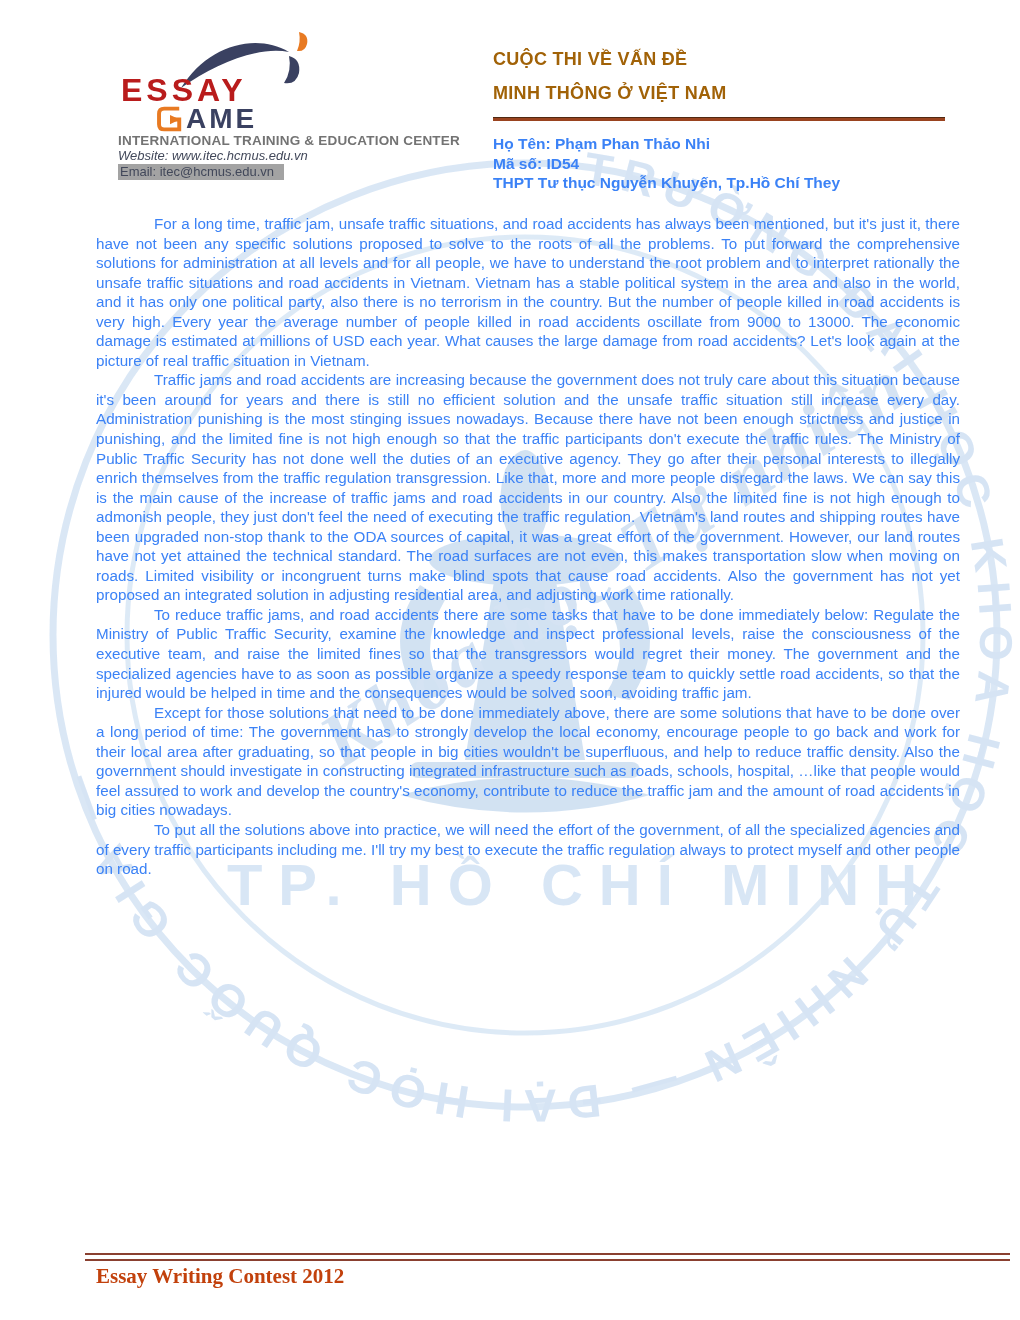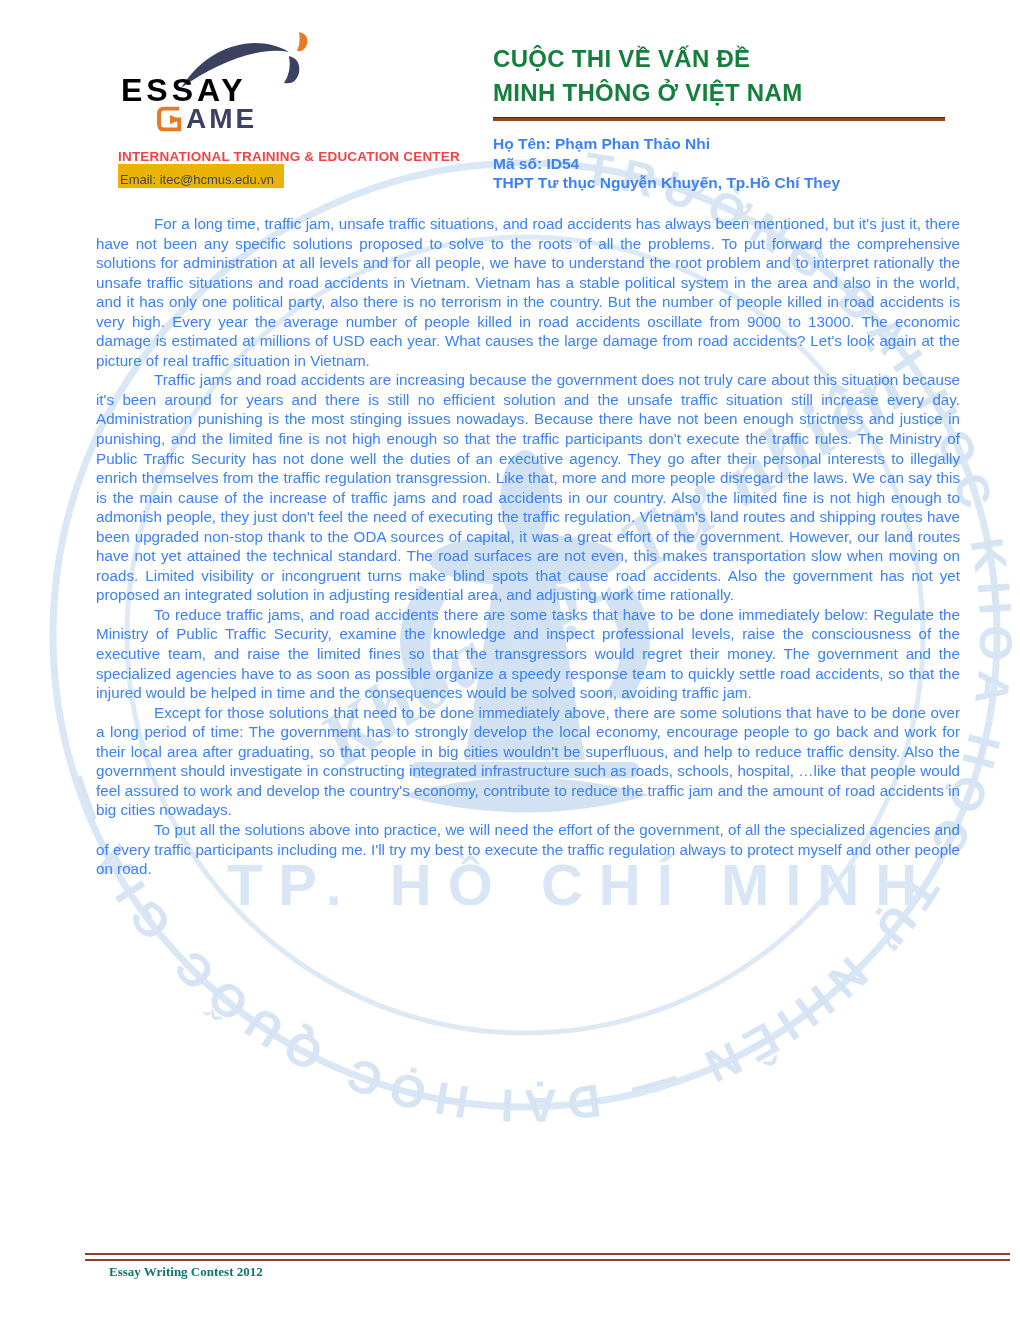"CUỘC THI VỀ VẤN ĐỀ" .contest-title { color: #15803d -> #a16207; font-size: 24px -> 18px }
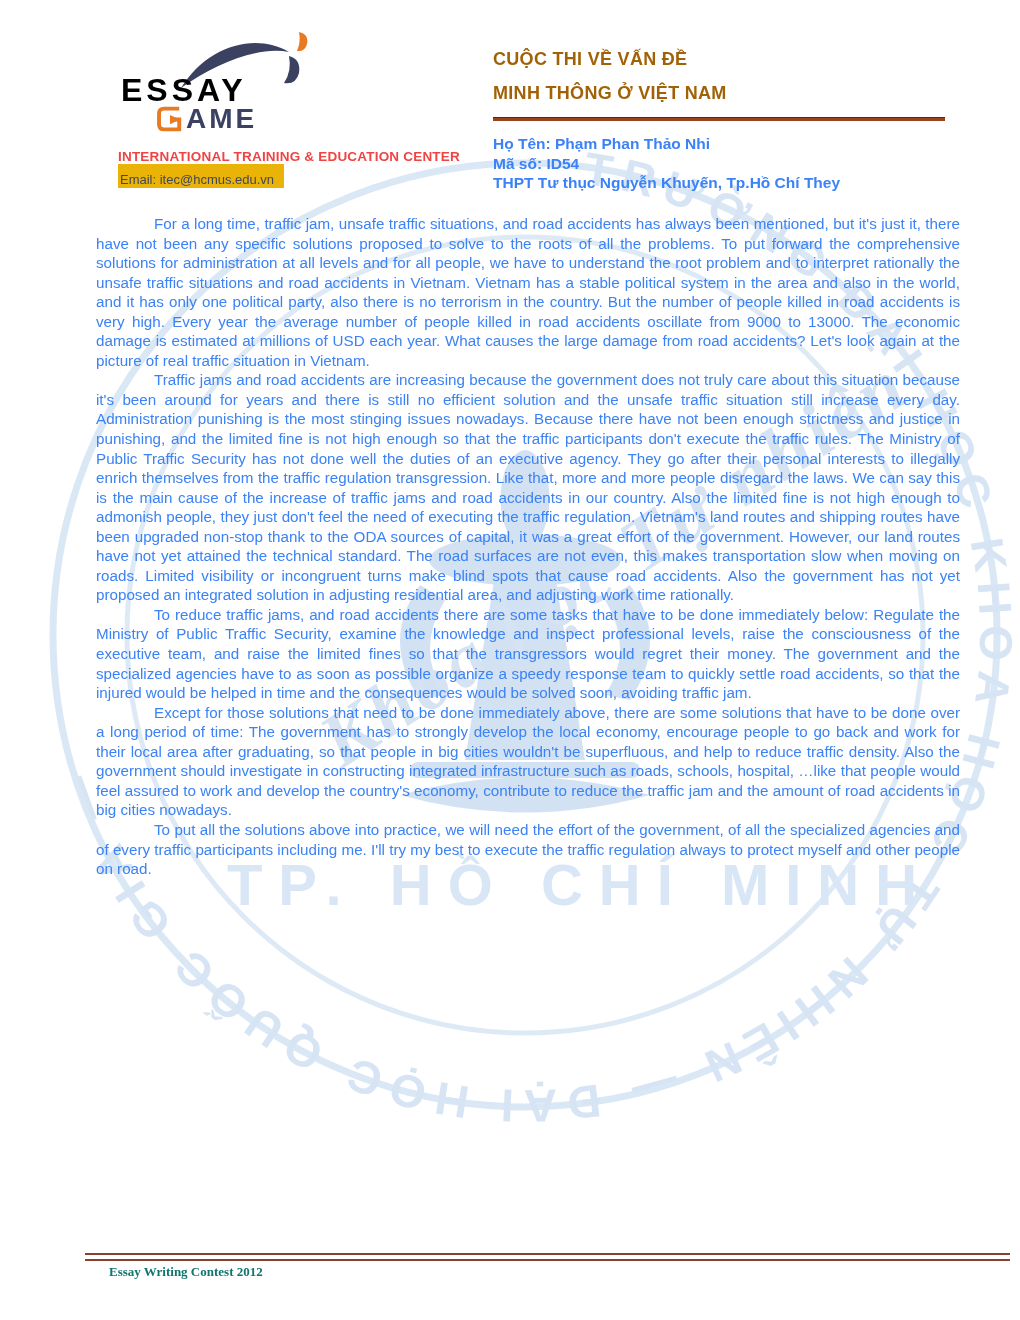"ESSAY" .brand-top { color: #000000 -> #b91c1c }
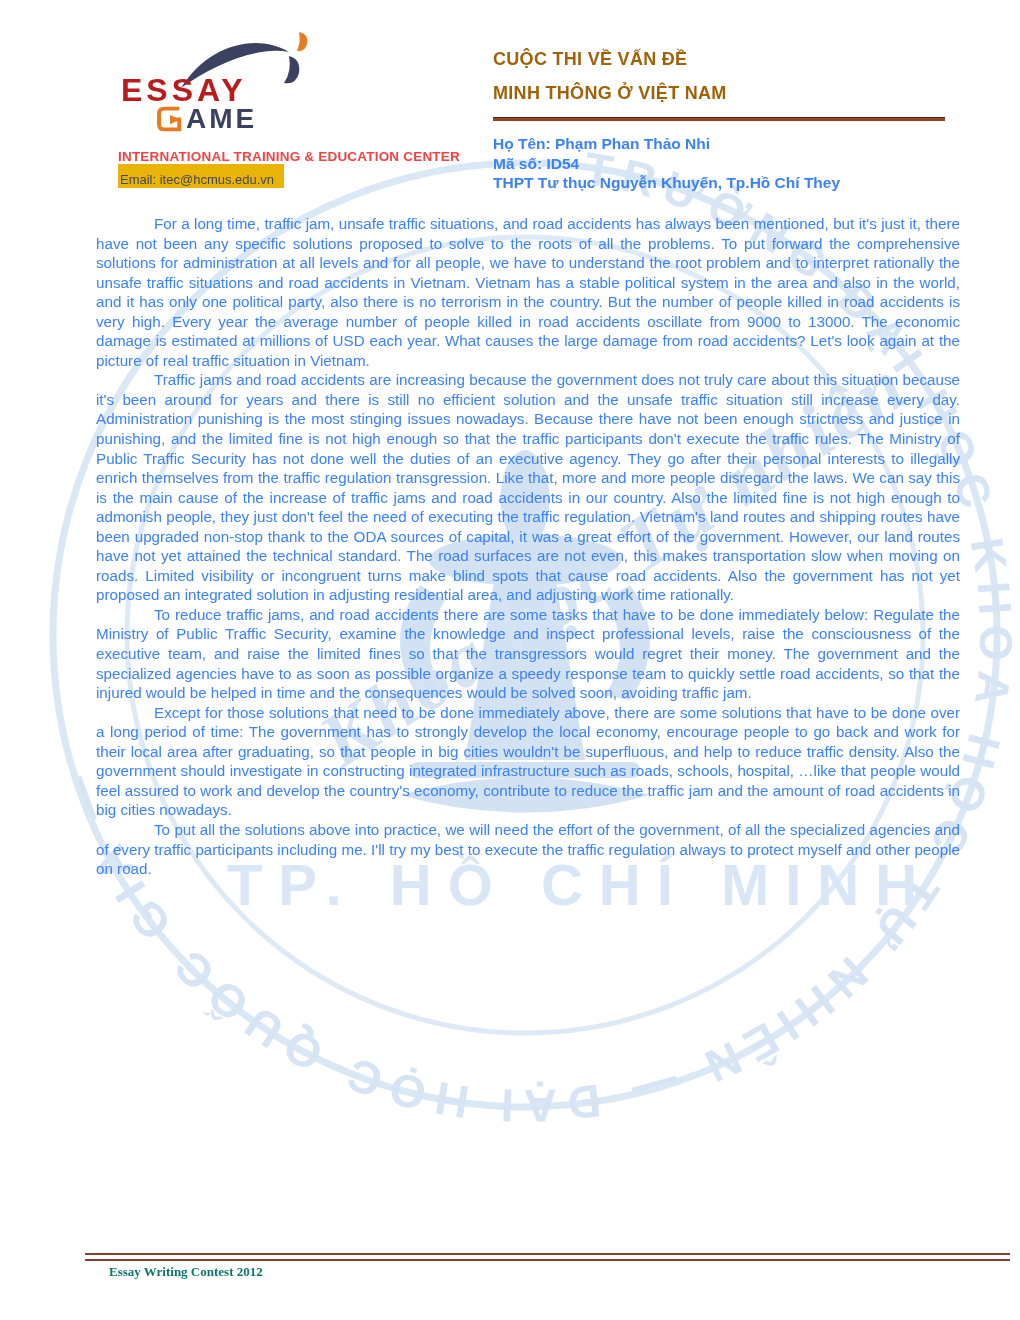"INTERNATIONAL TRAINING & EDUCATION" .org-name { color: #ef4444 -> #737373; margin-top: 16px -> none }
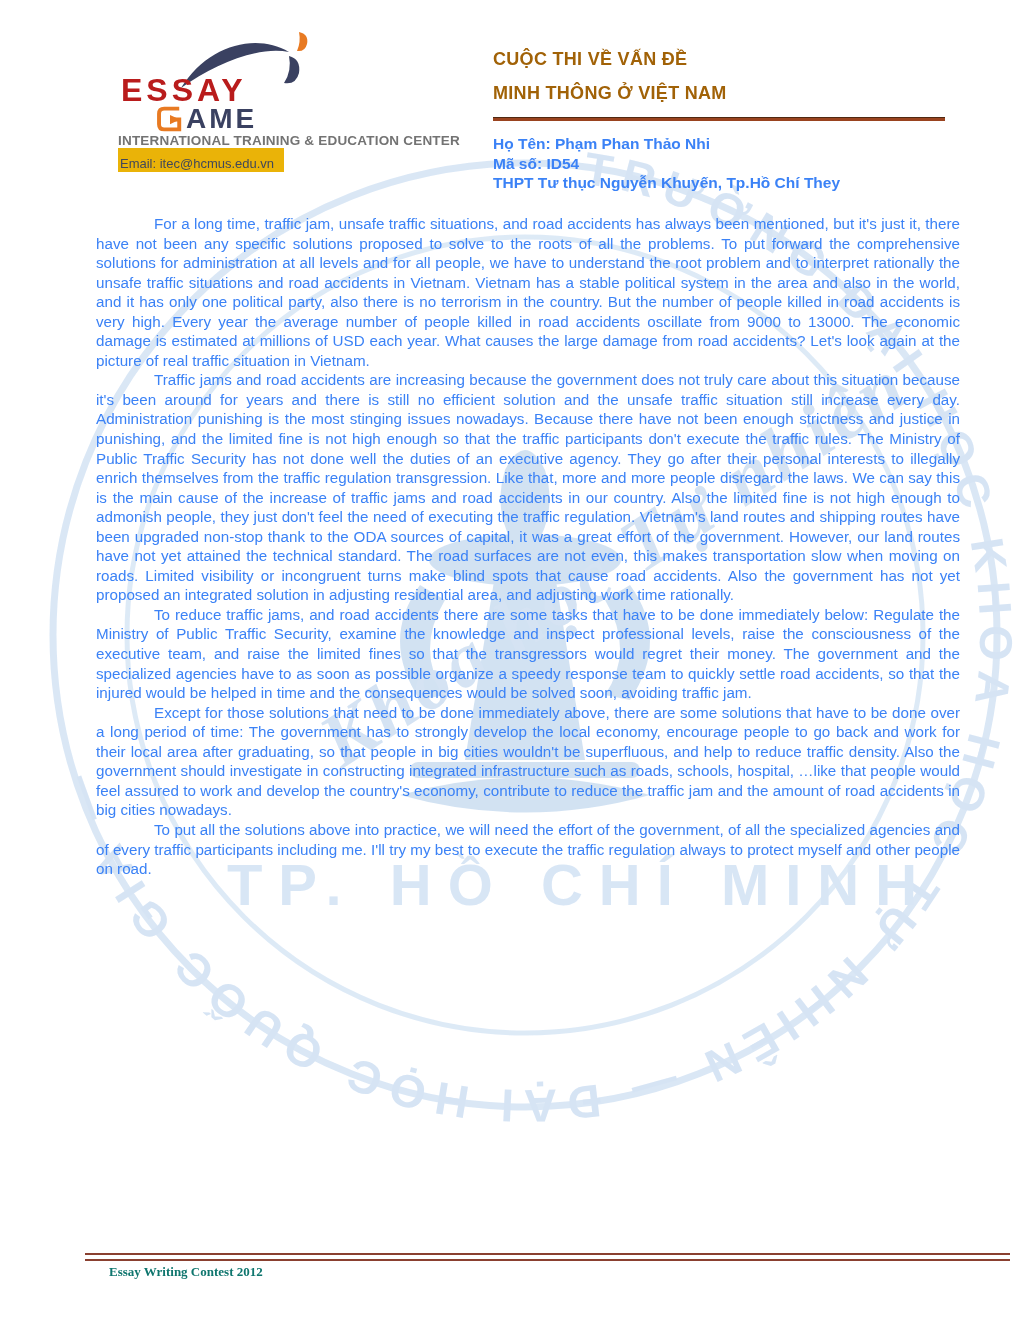"Website: www.itec.hcmus.edu.vn" div.org-line { html: none -> <div>Website: www.itec.hcmus.edu.vn</div> }
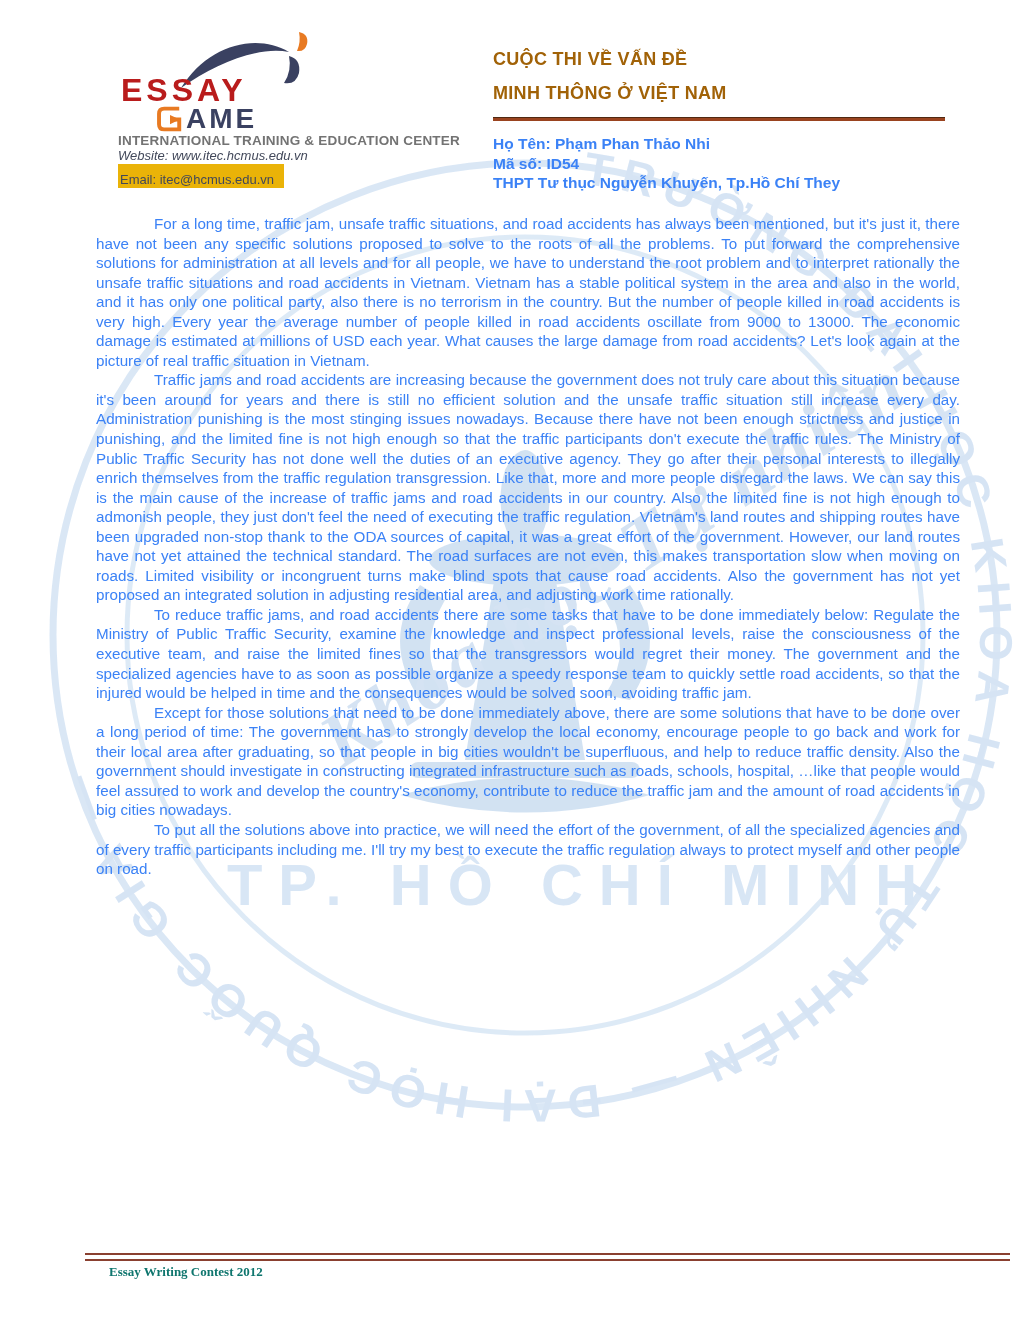"Email: itec@hcmus.edu.vn" .org-email { background: #eab308 -> #a3a3a3; padding: 8px 10px 0 2px -> 0 10px 0 2px }
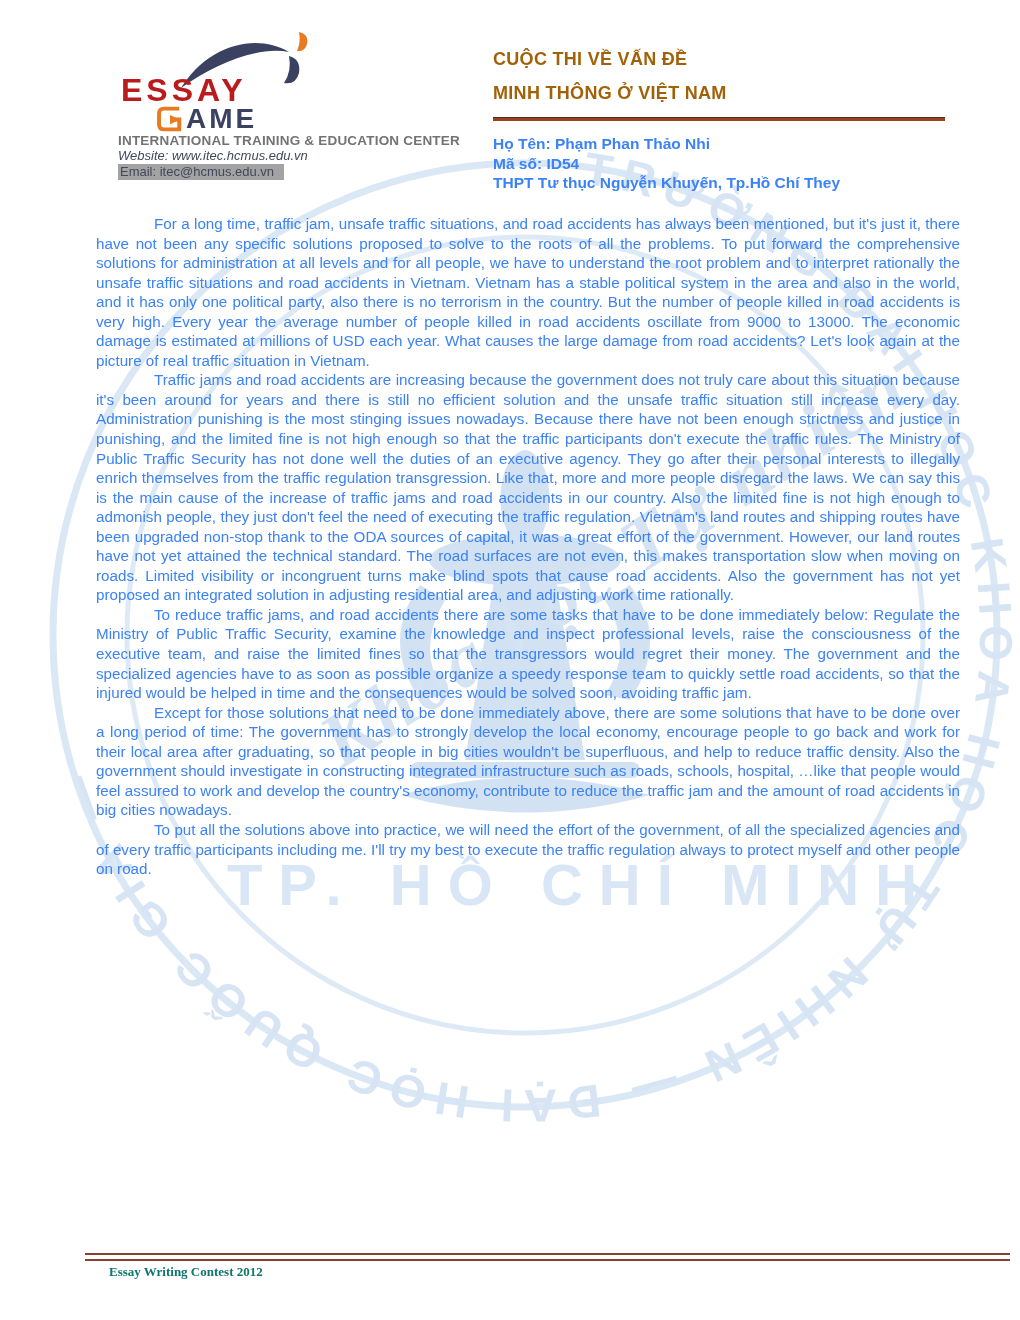"Essay Writing Contest 2012" .footer-text { color: #0f766e -> #c2410c; font-size: 13px -> 21px; left: 109px -> 96px }
